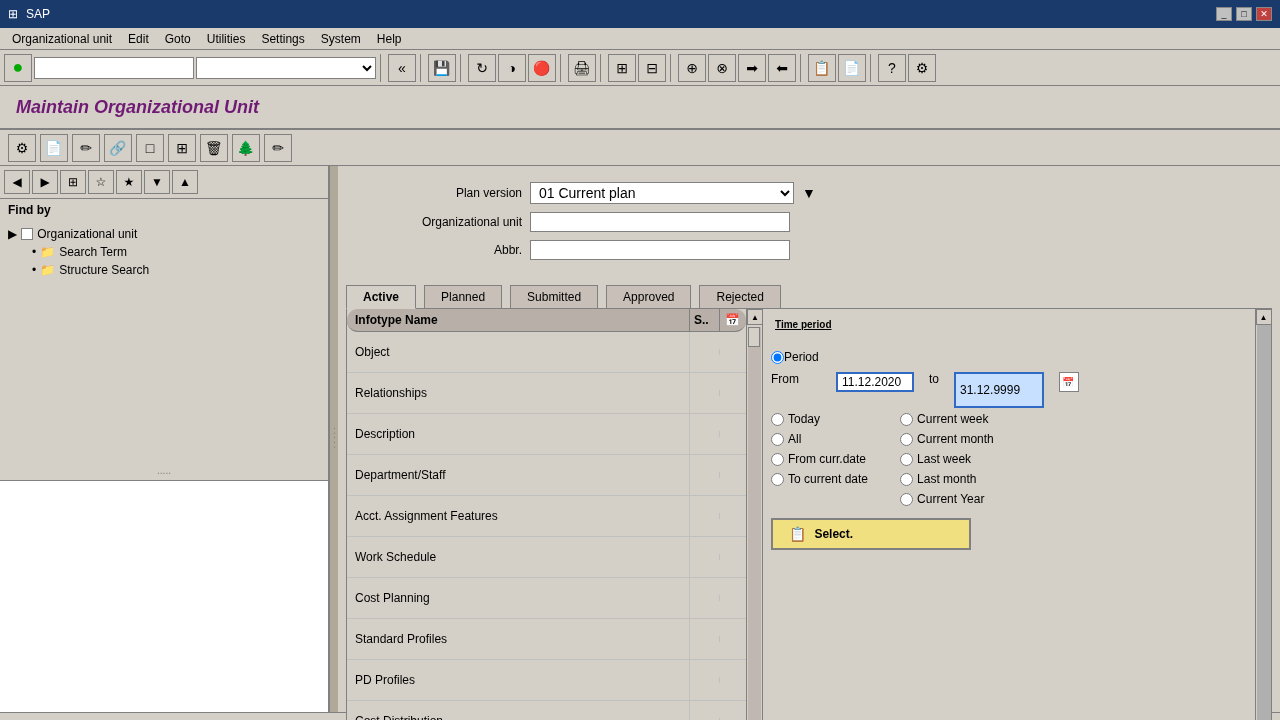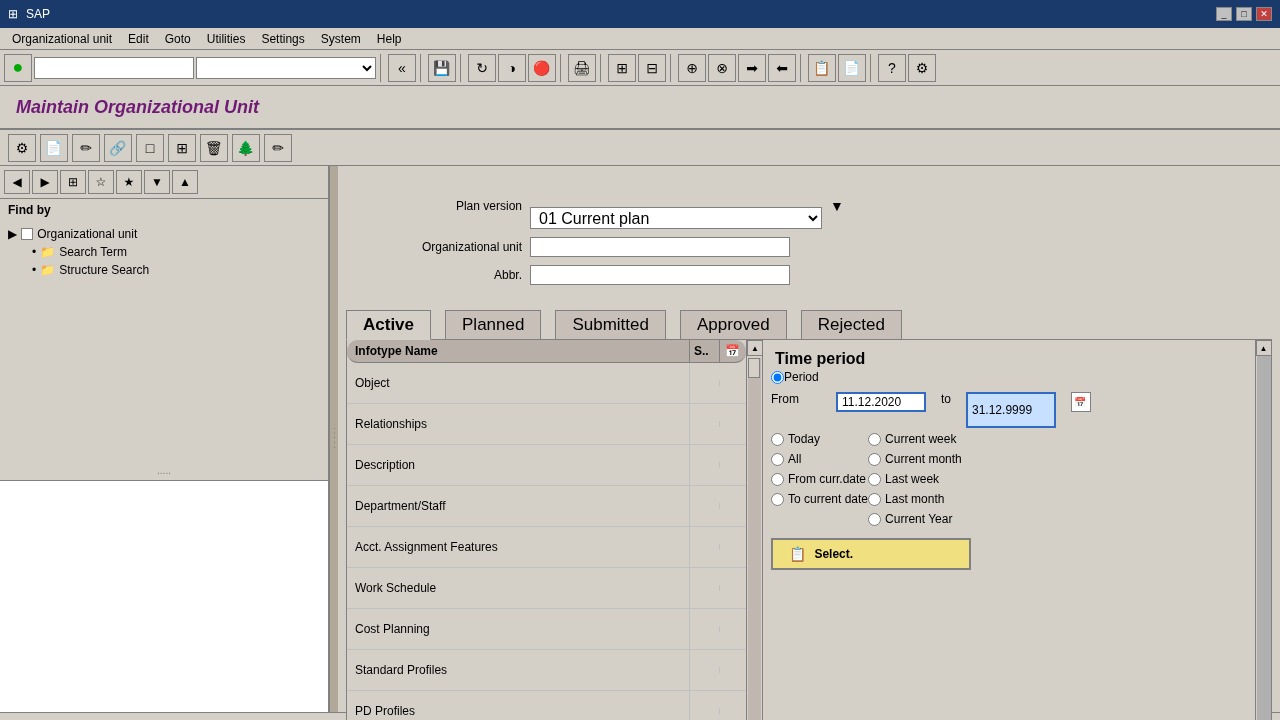"01 Current plan" .form-select { font-size: 16px -> 14px; margin-top: 25px -> none; width: 292px -> 264px }
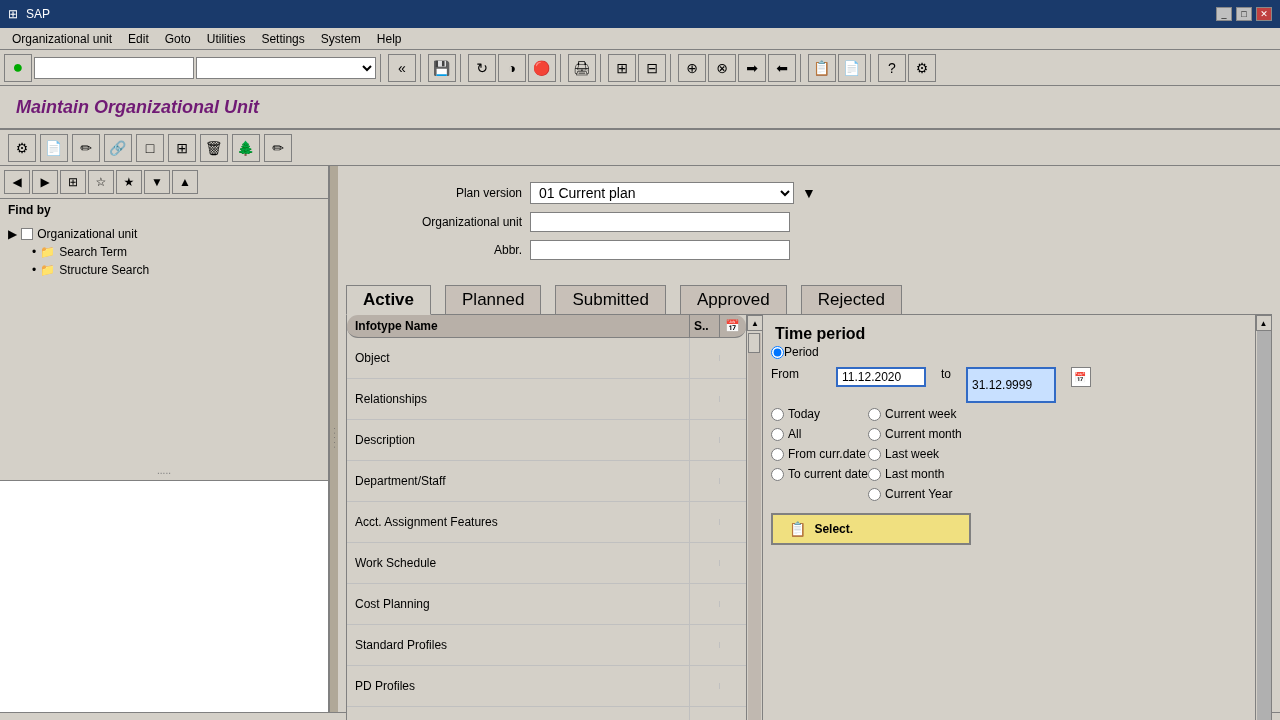"Active" .tab { font-size: 17px -> 12px; margin-right: 14px -> 8px }
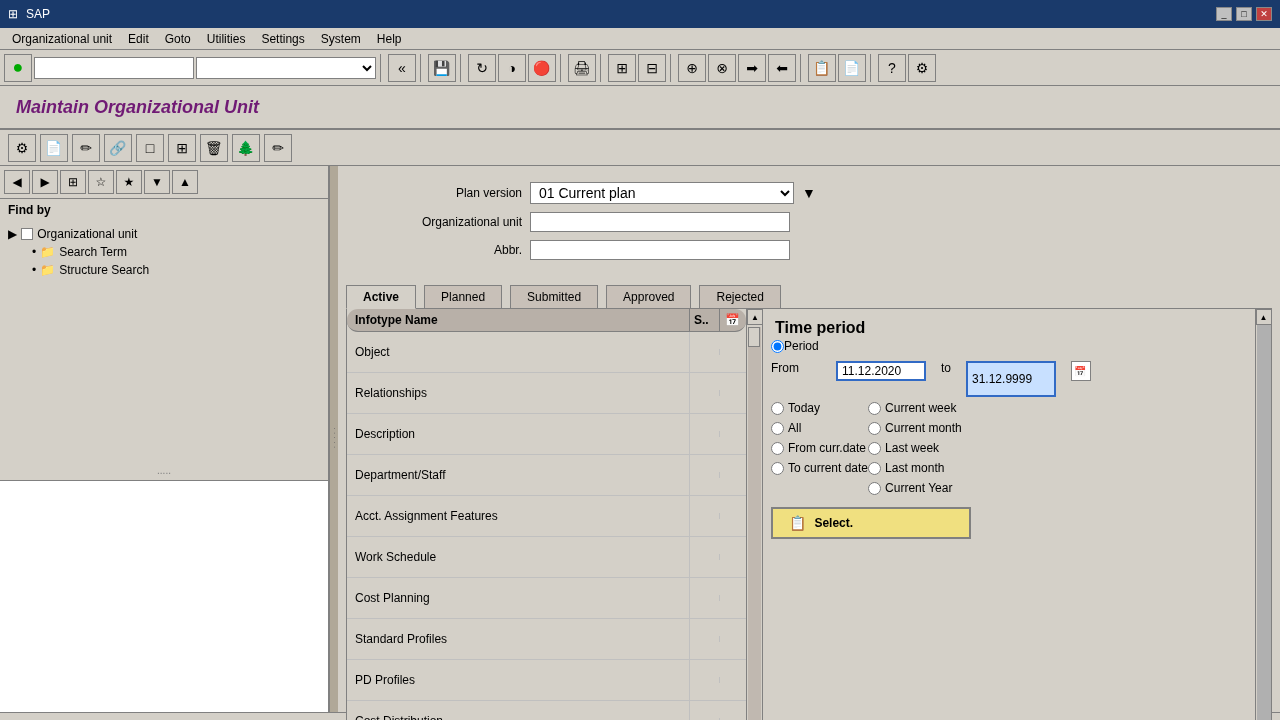"Time period" .time-panel-title { font-size: 16px -> 10px; margin-bottom: 0 -> 18px; text-decoration: none -> underline }
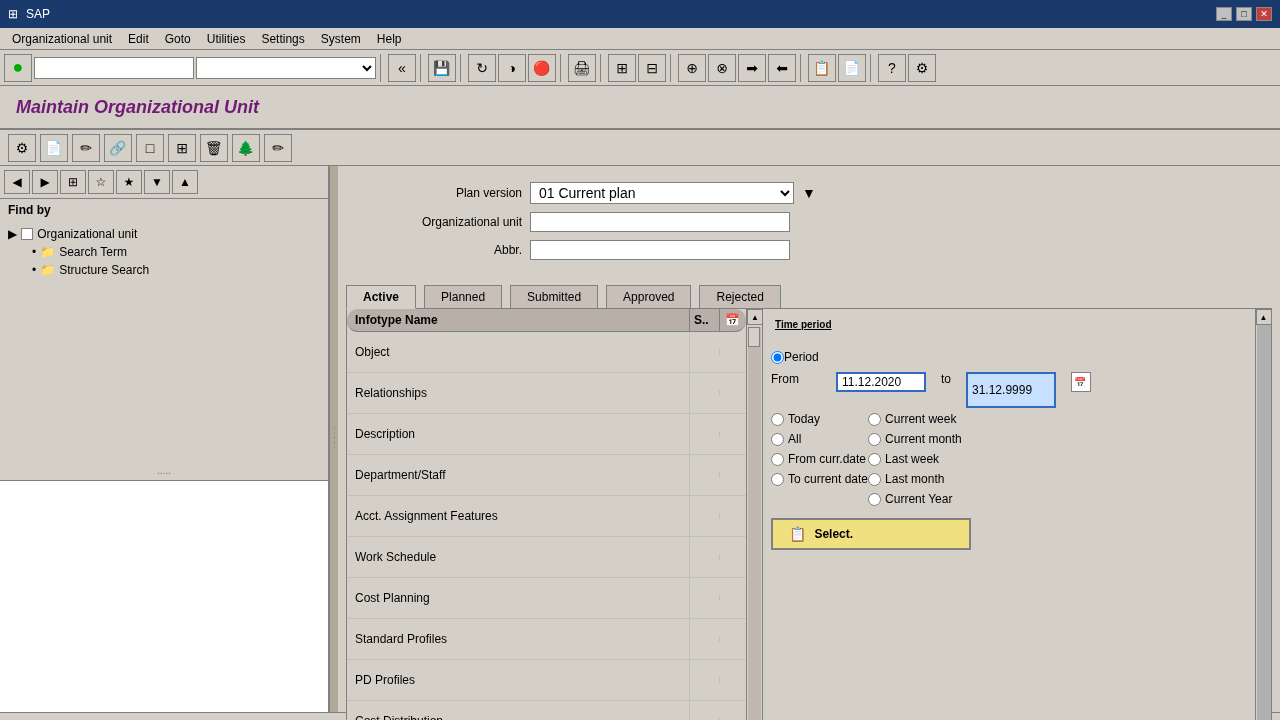"11.12.2020" .time-input { width: 90px -> 78px }
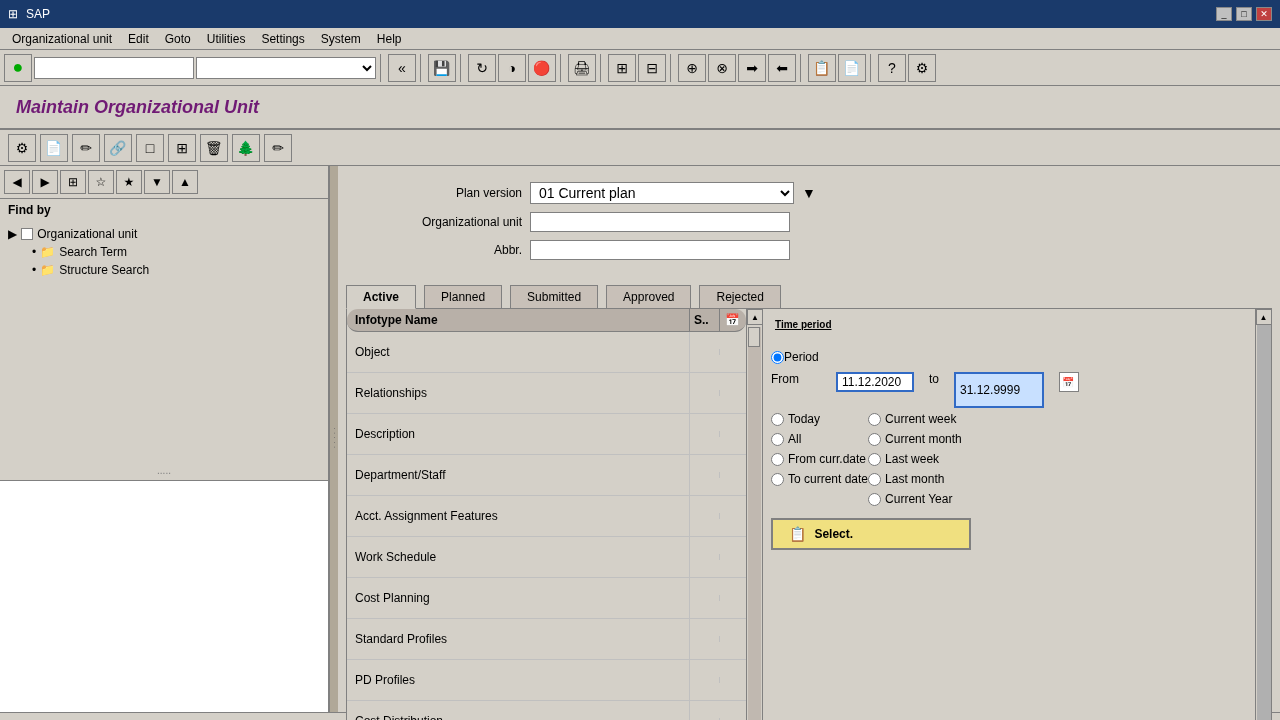"Today" div { gap: none -> 32px }
